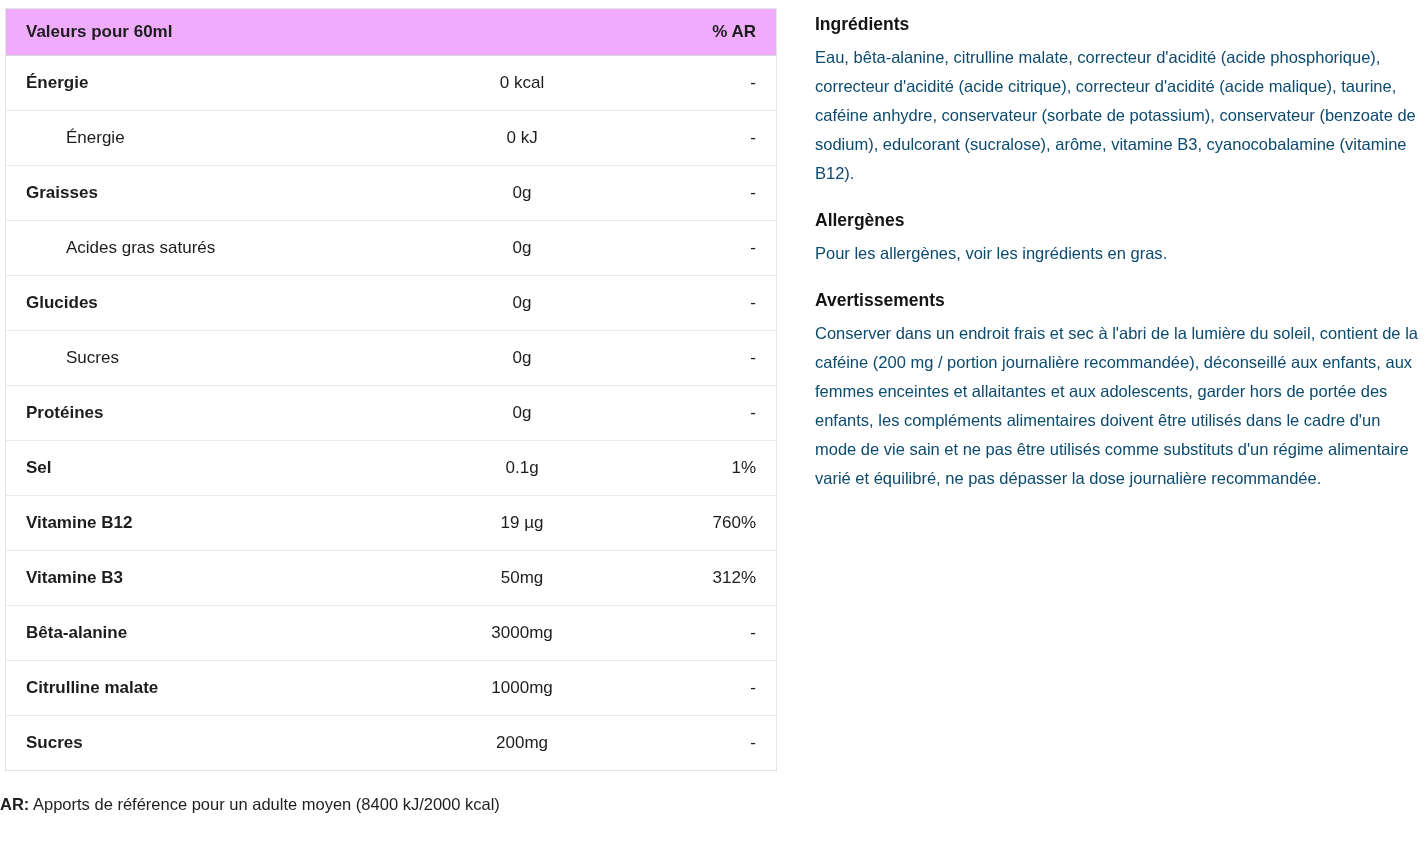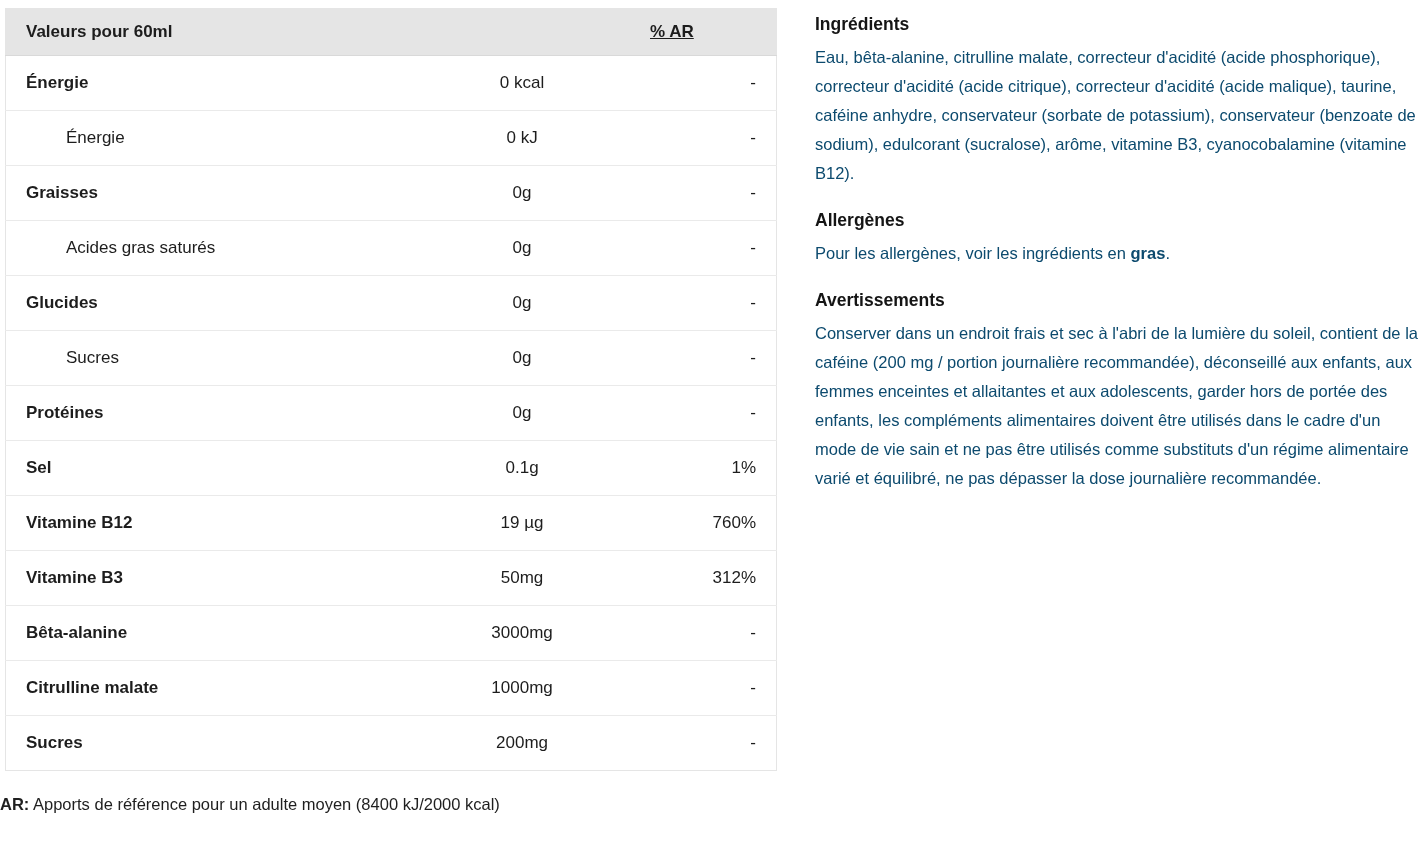"Valeurs pour 60ml" table.nutri thead th { background: #e5e5e5 -> #f0abfc }
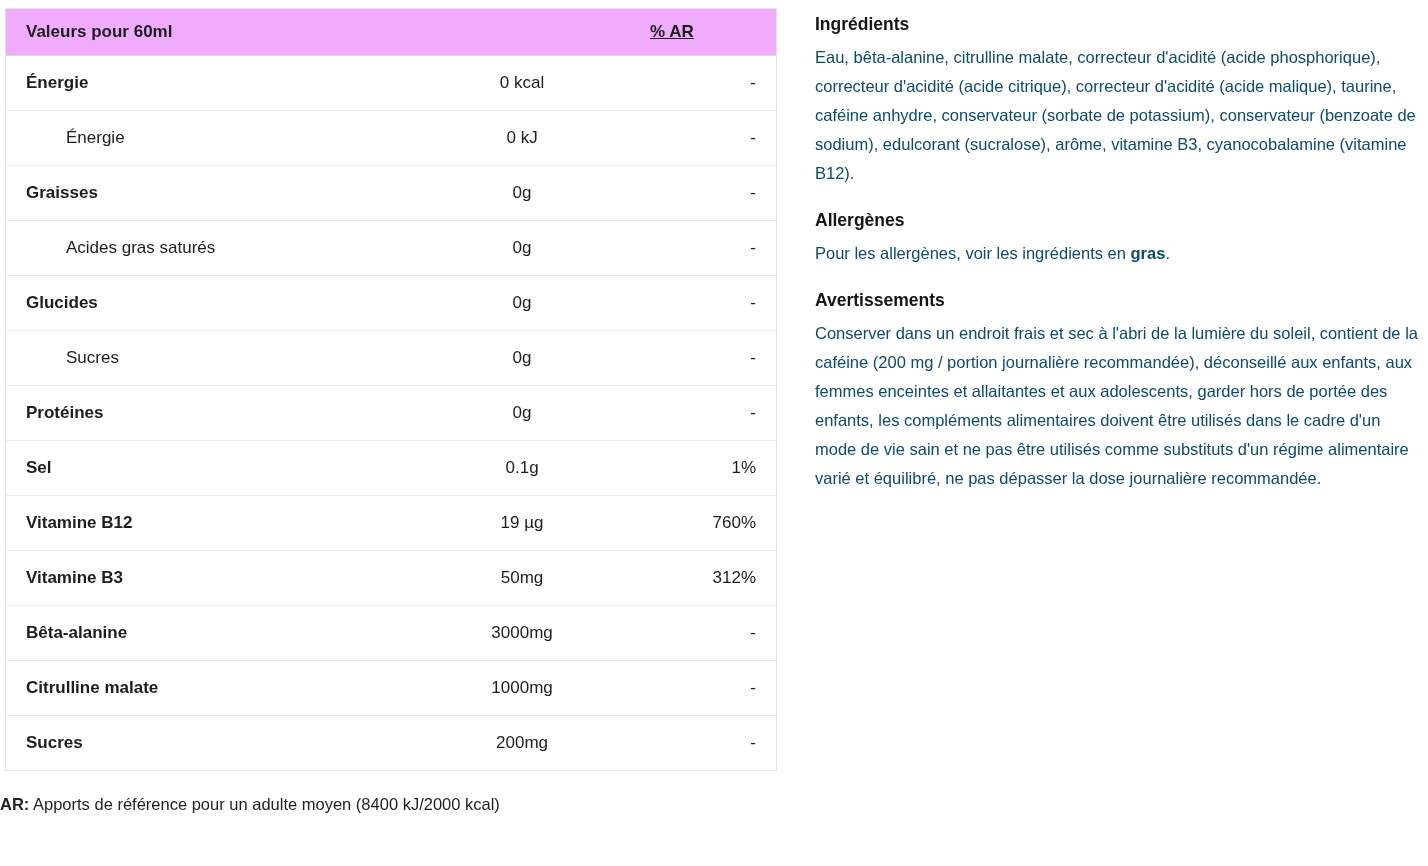"% AR" table.nutri thead th.ar { text-align: left -> right; text-decoration: underline -> none }
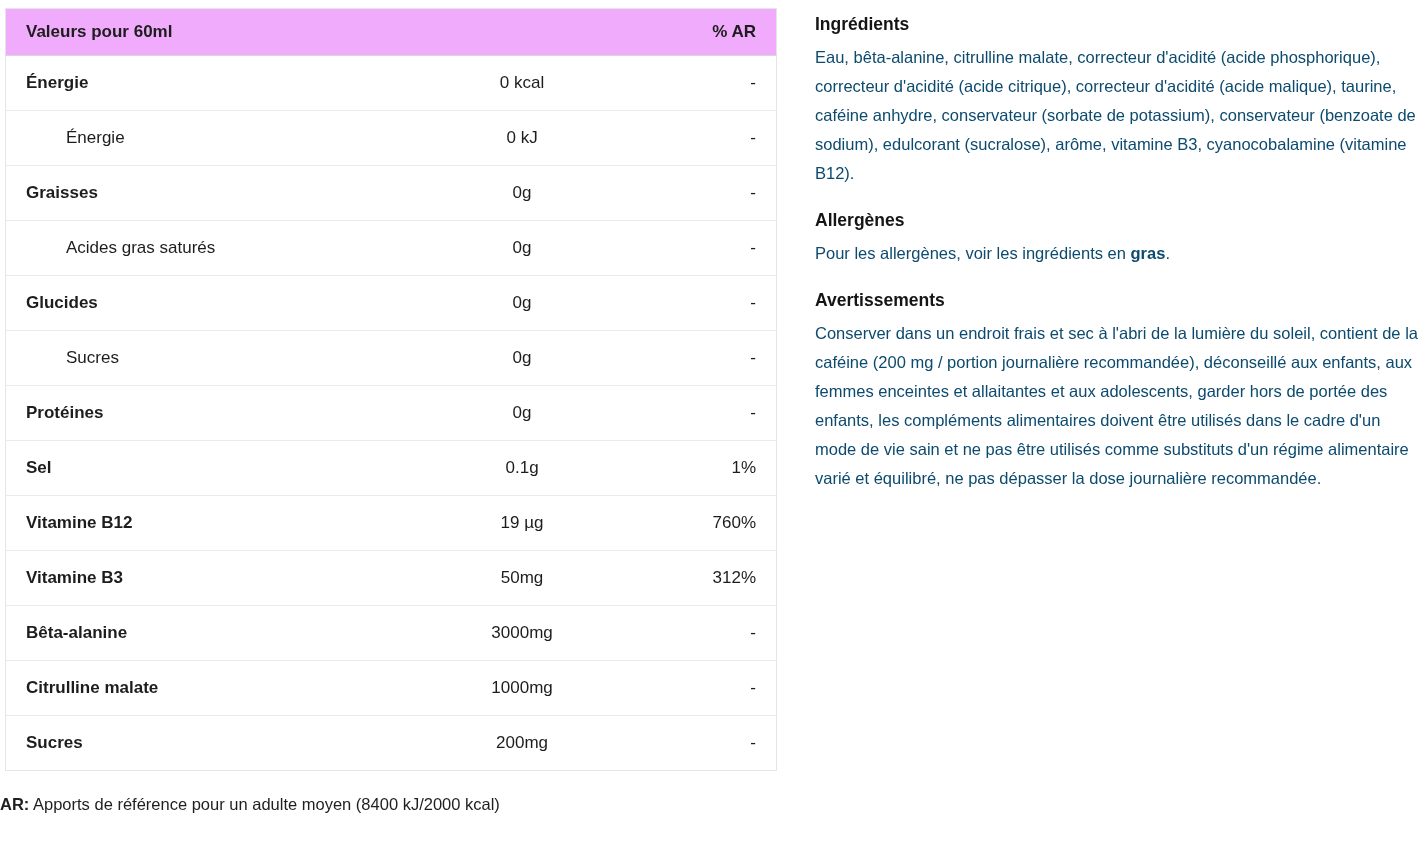"gras" .right-col p strong { font-weight: bold -> normal }
